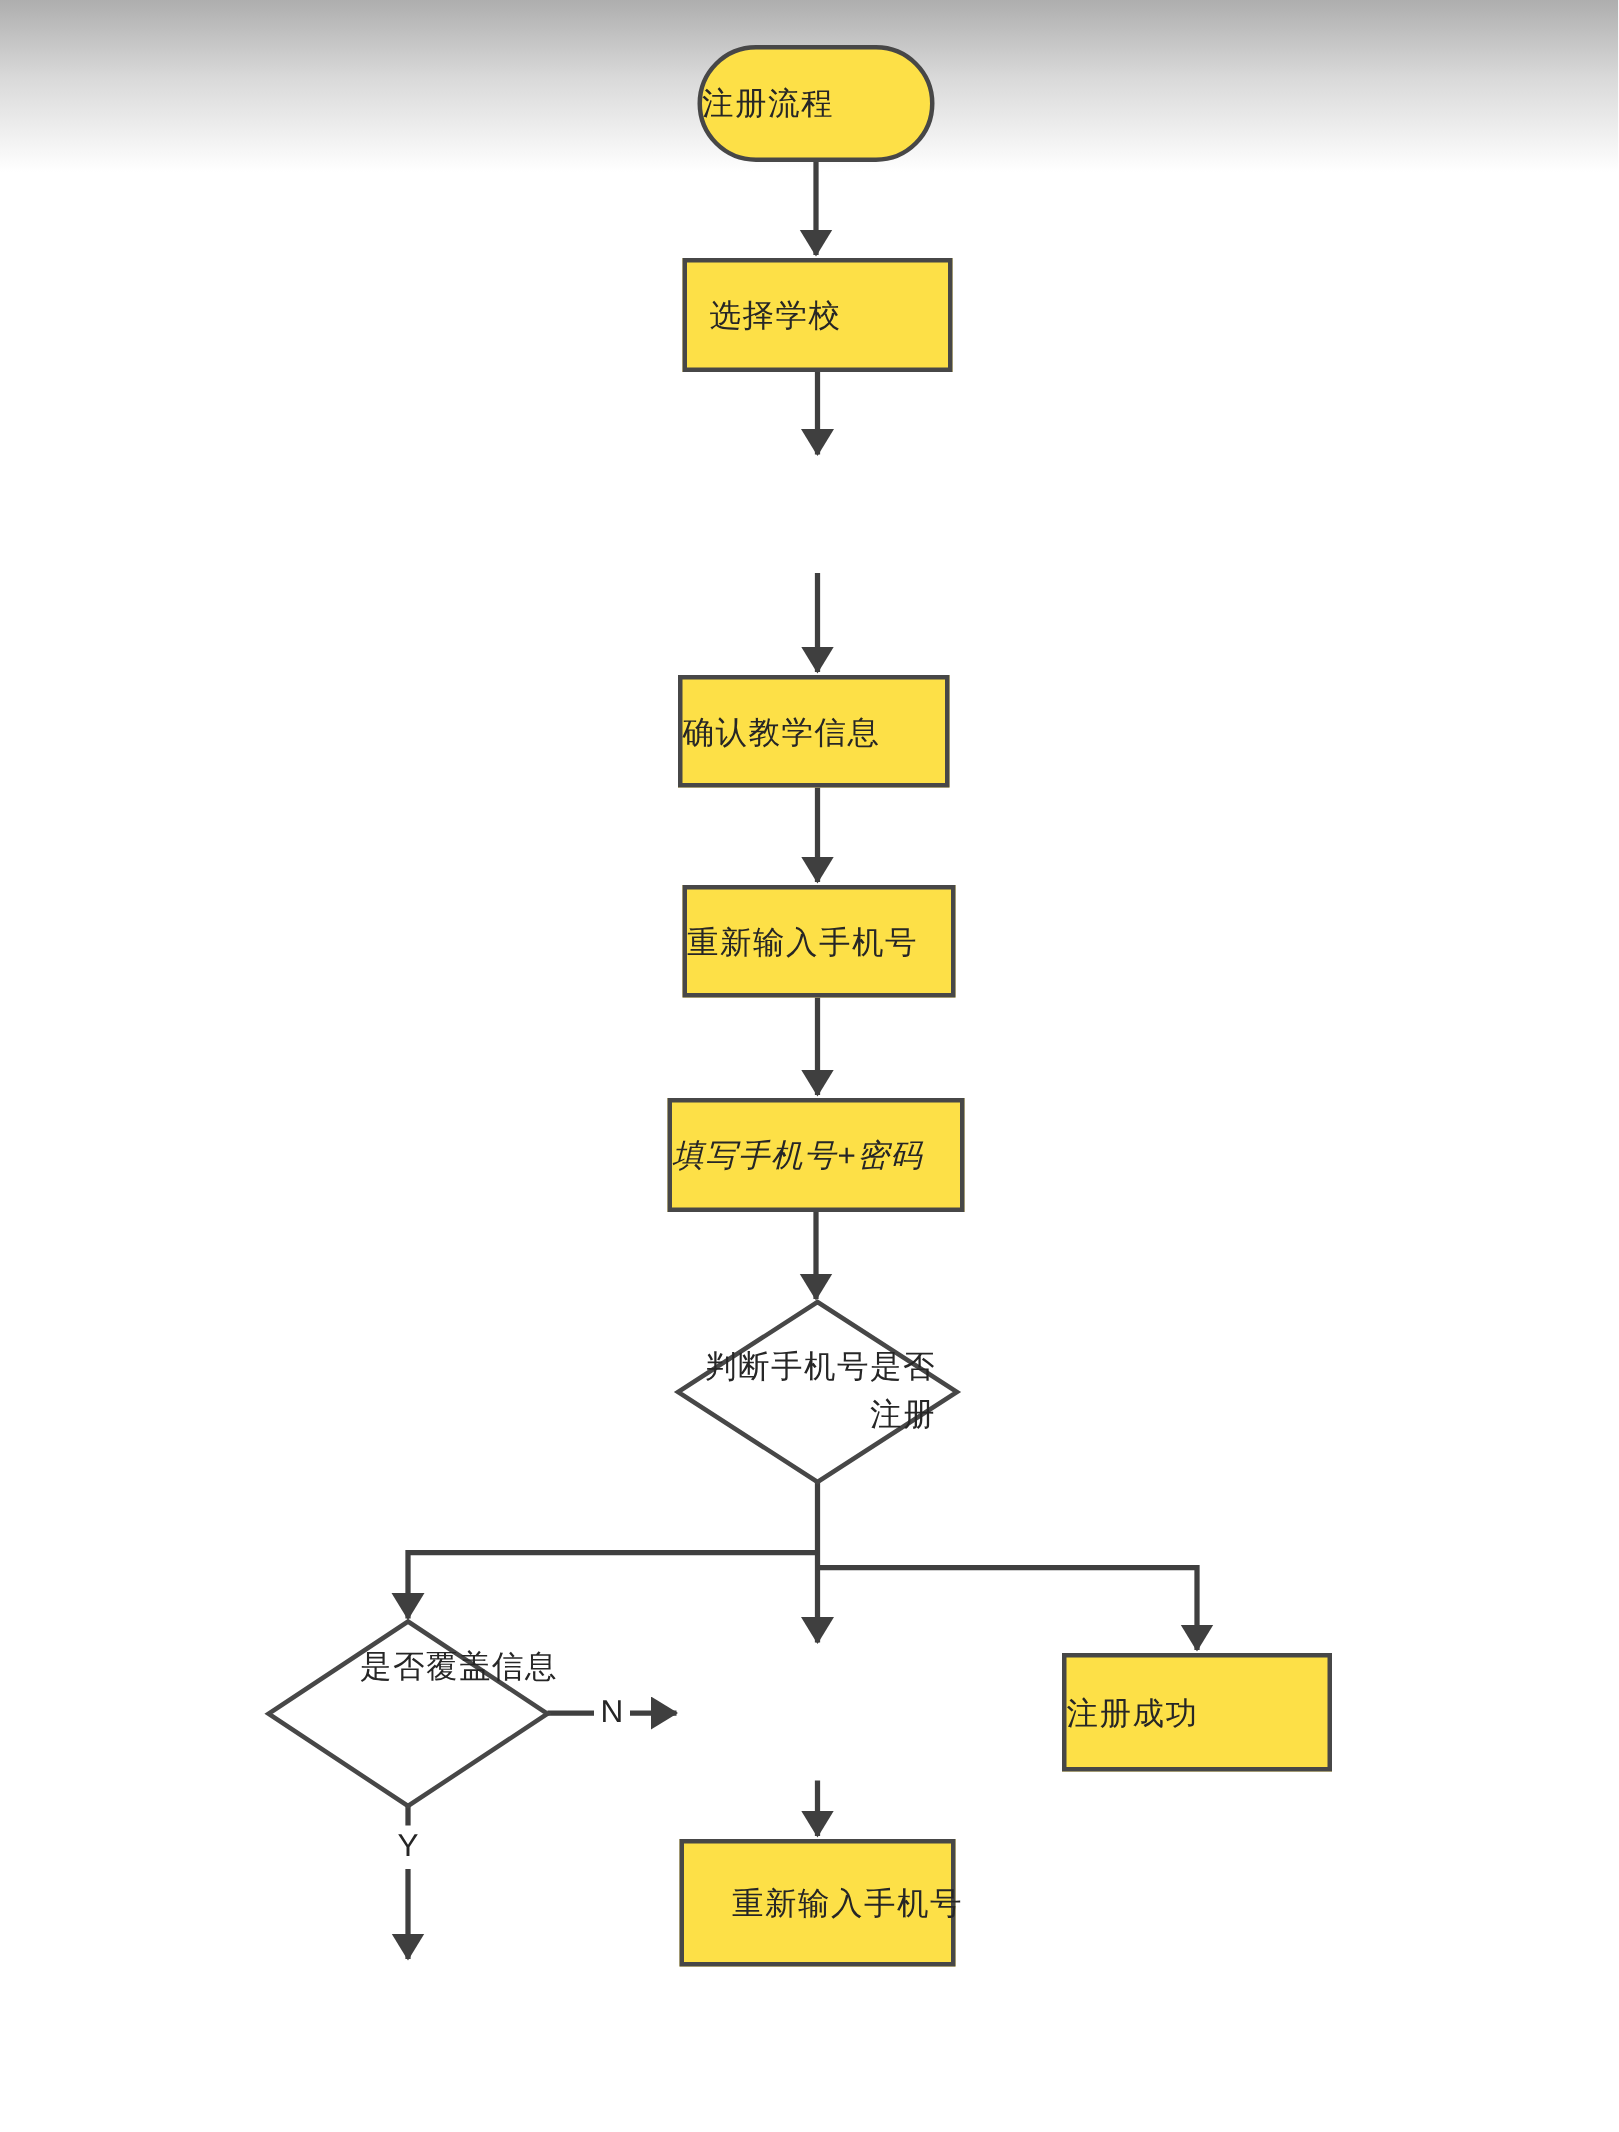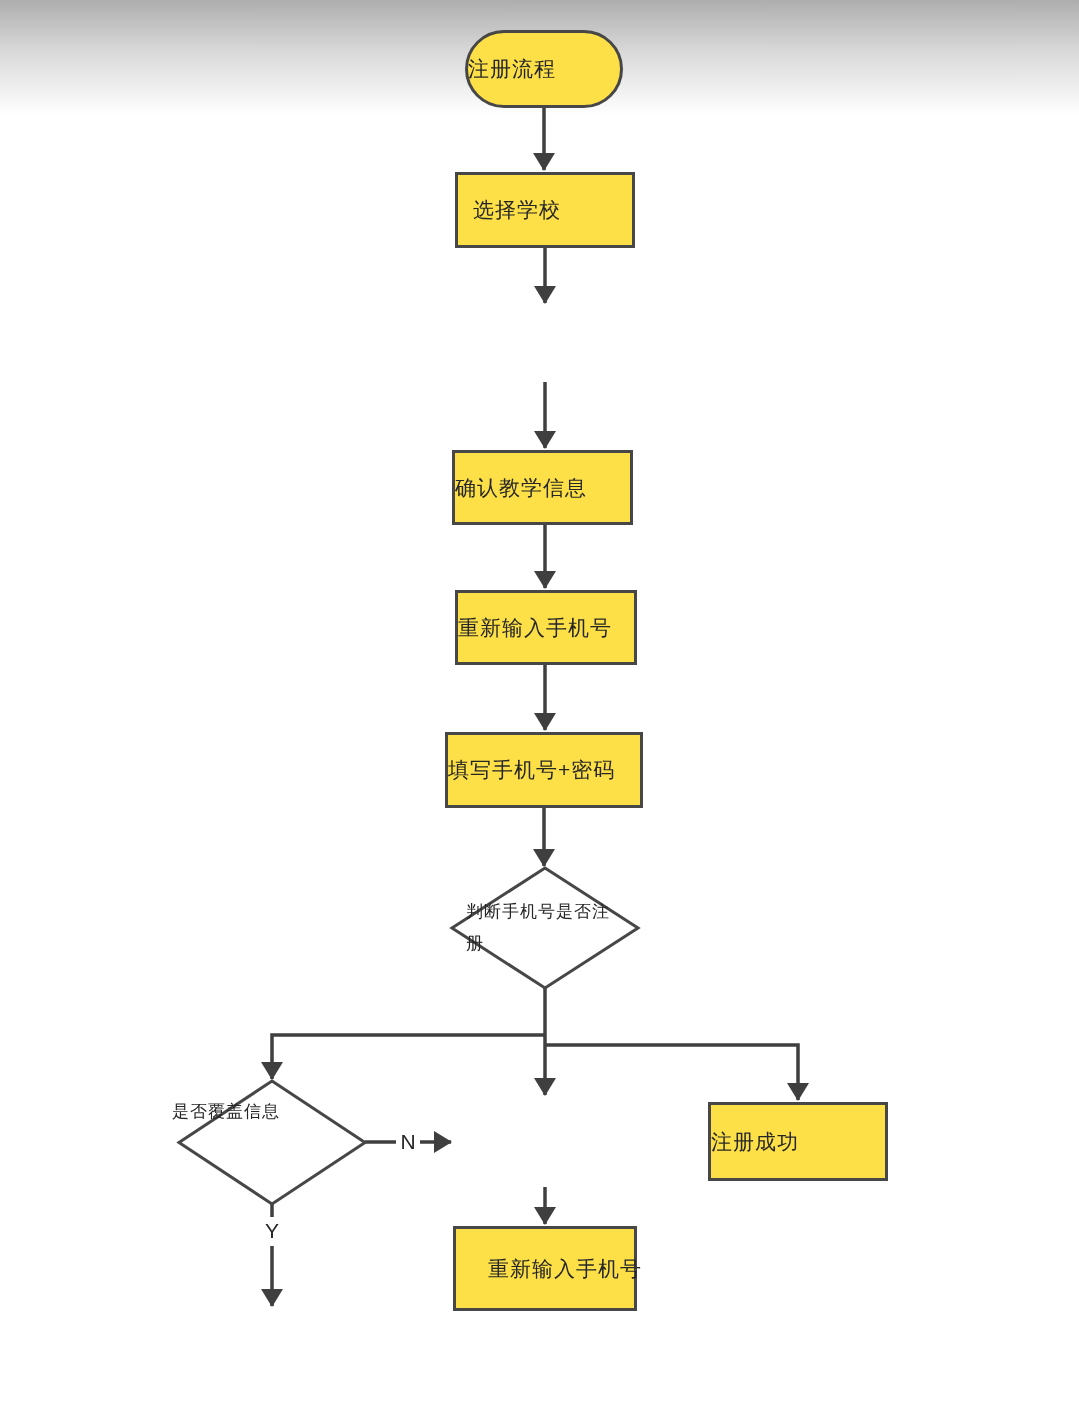"填写手机号+密码" div.node { font-style: none -> italic }
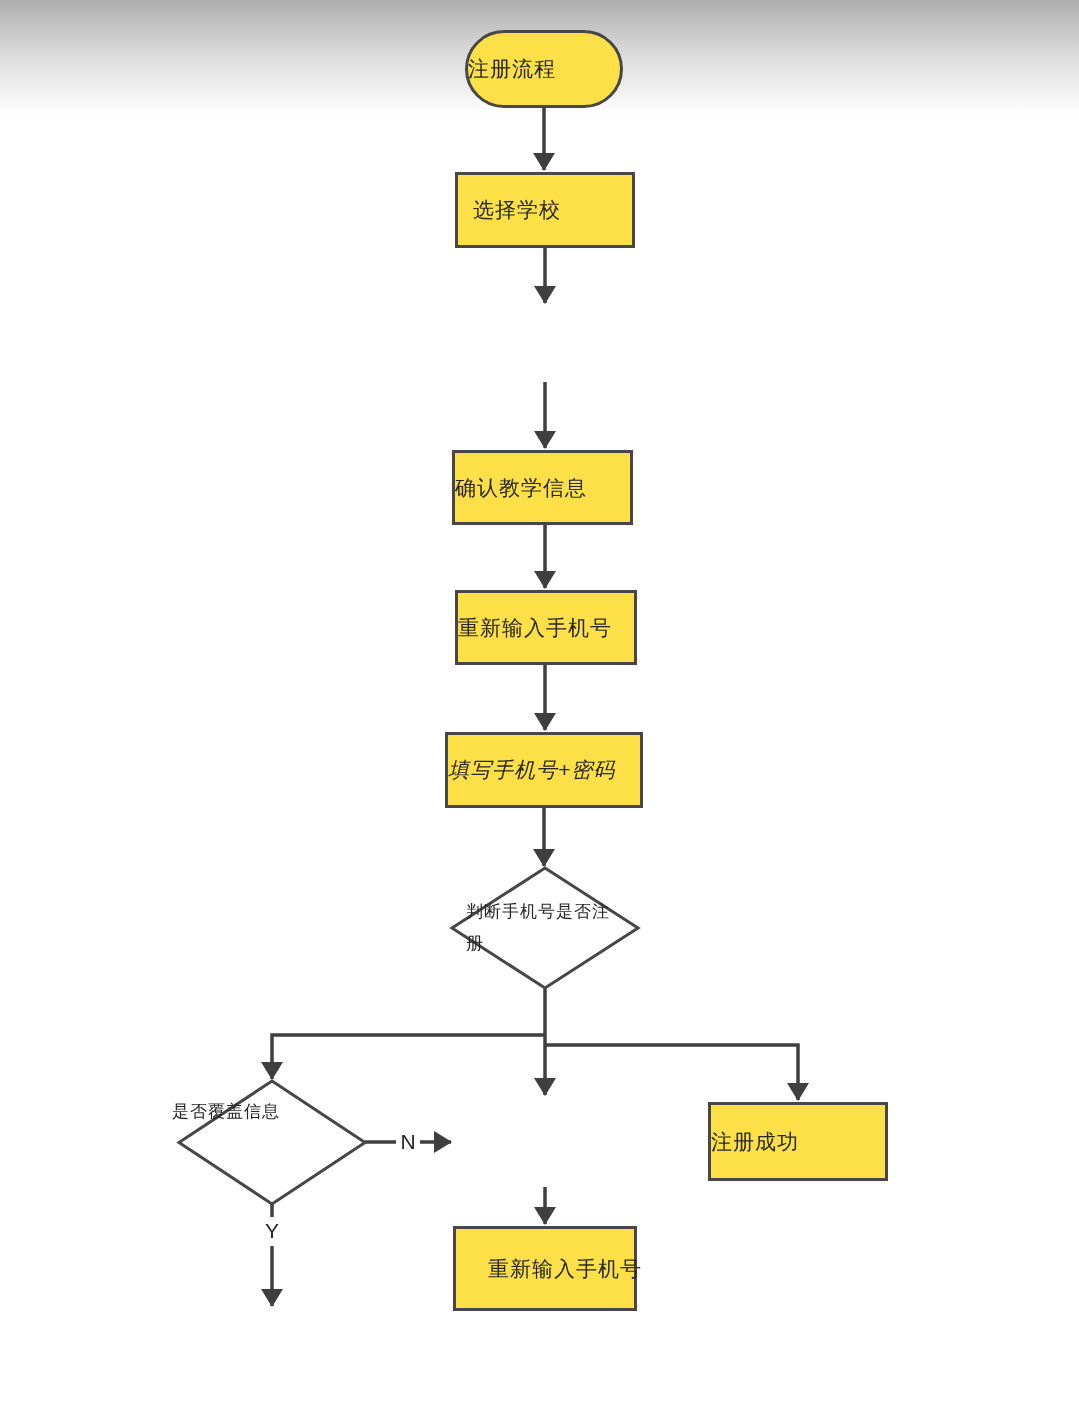"判断手机号是否注册" .dtext { font-size: 17px -> 21px; text-align: left -> right }
